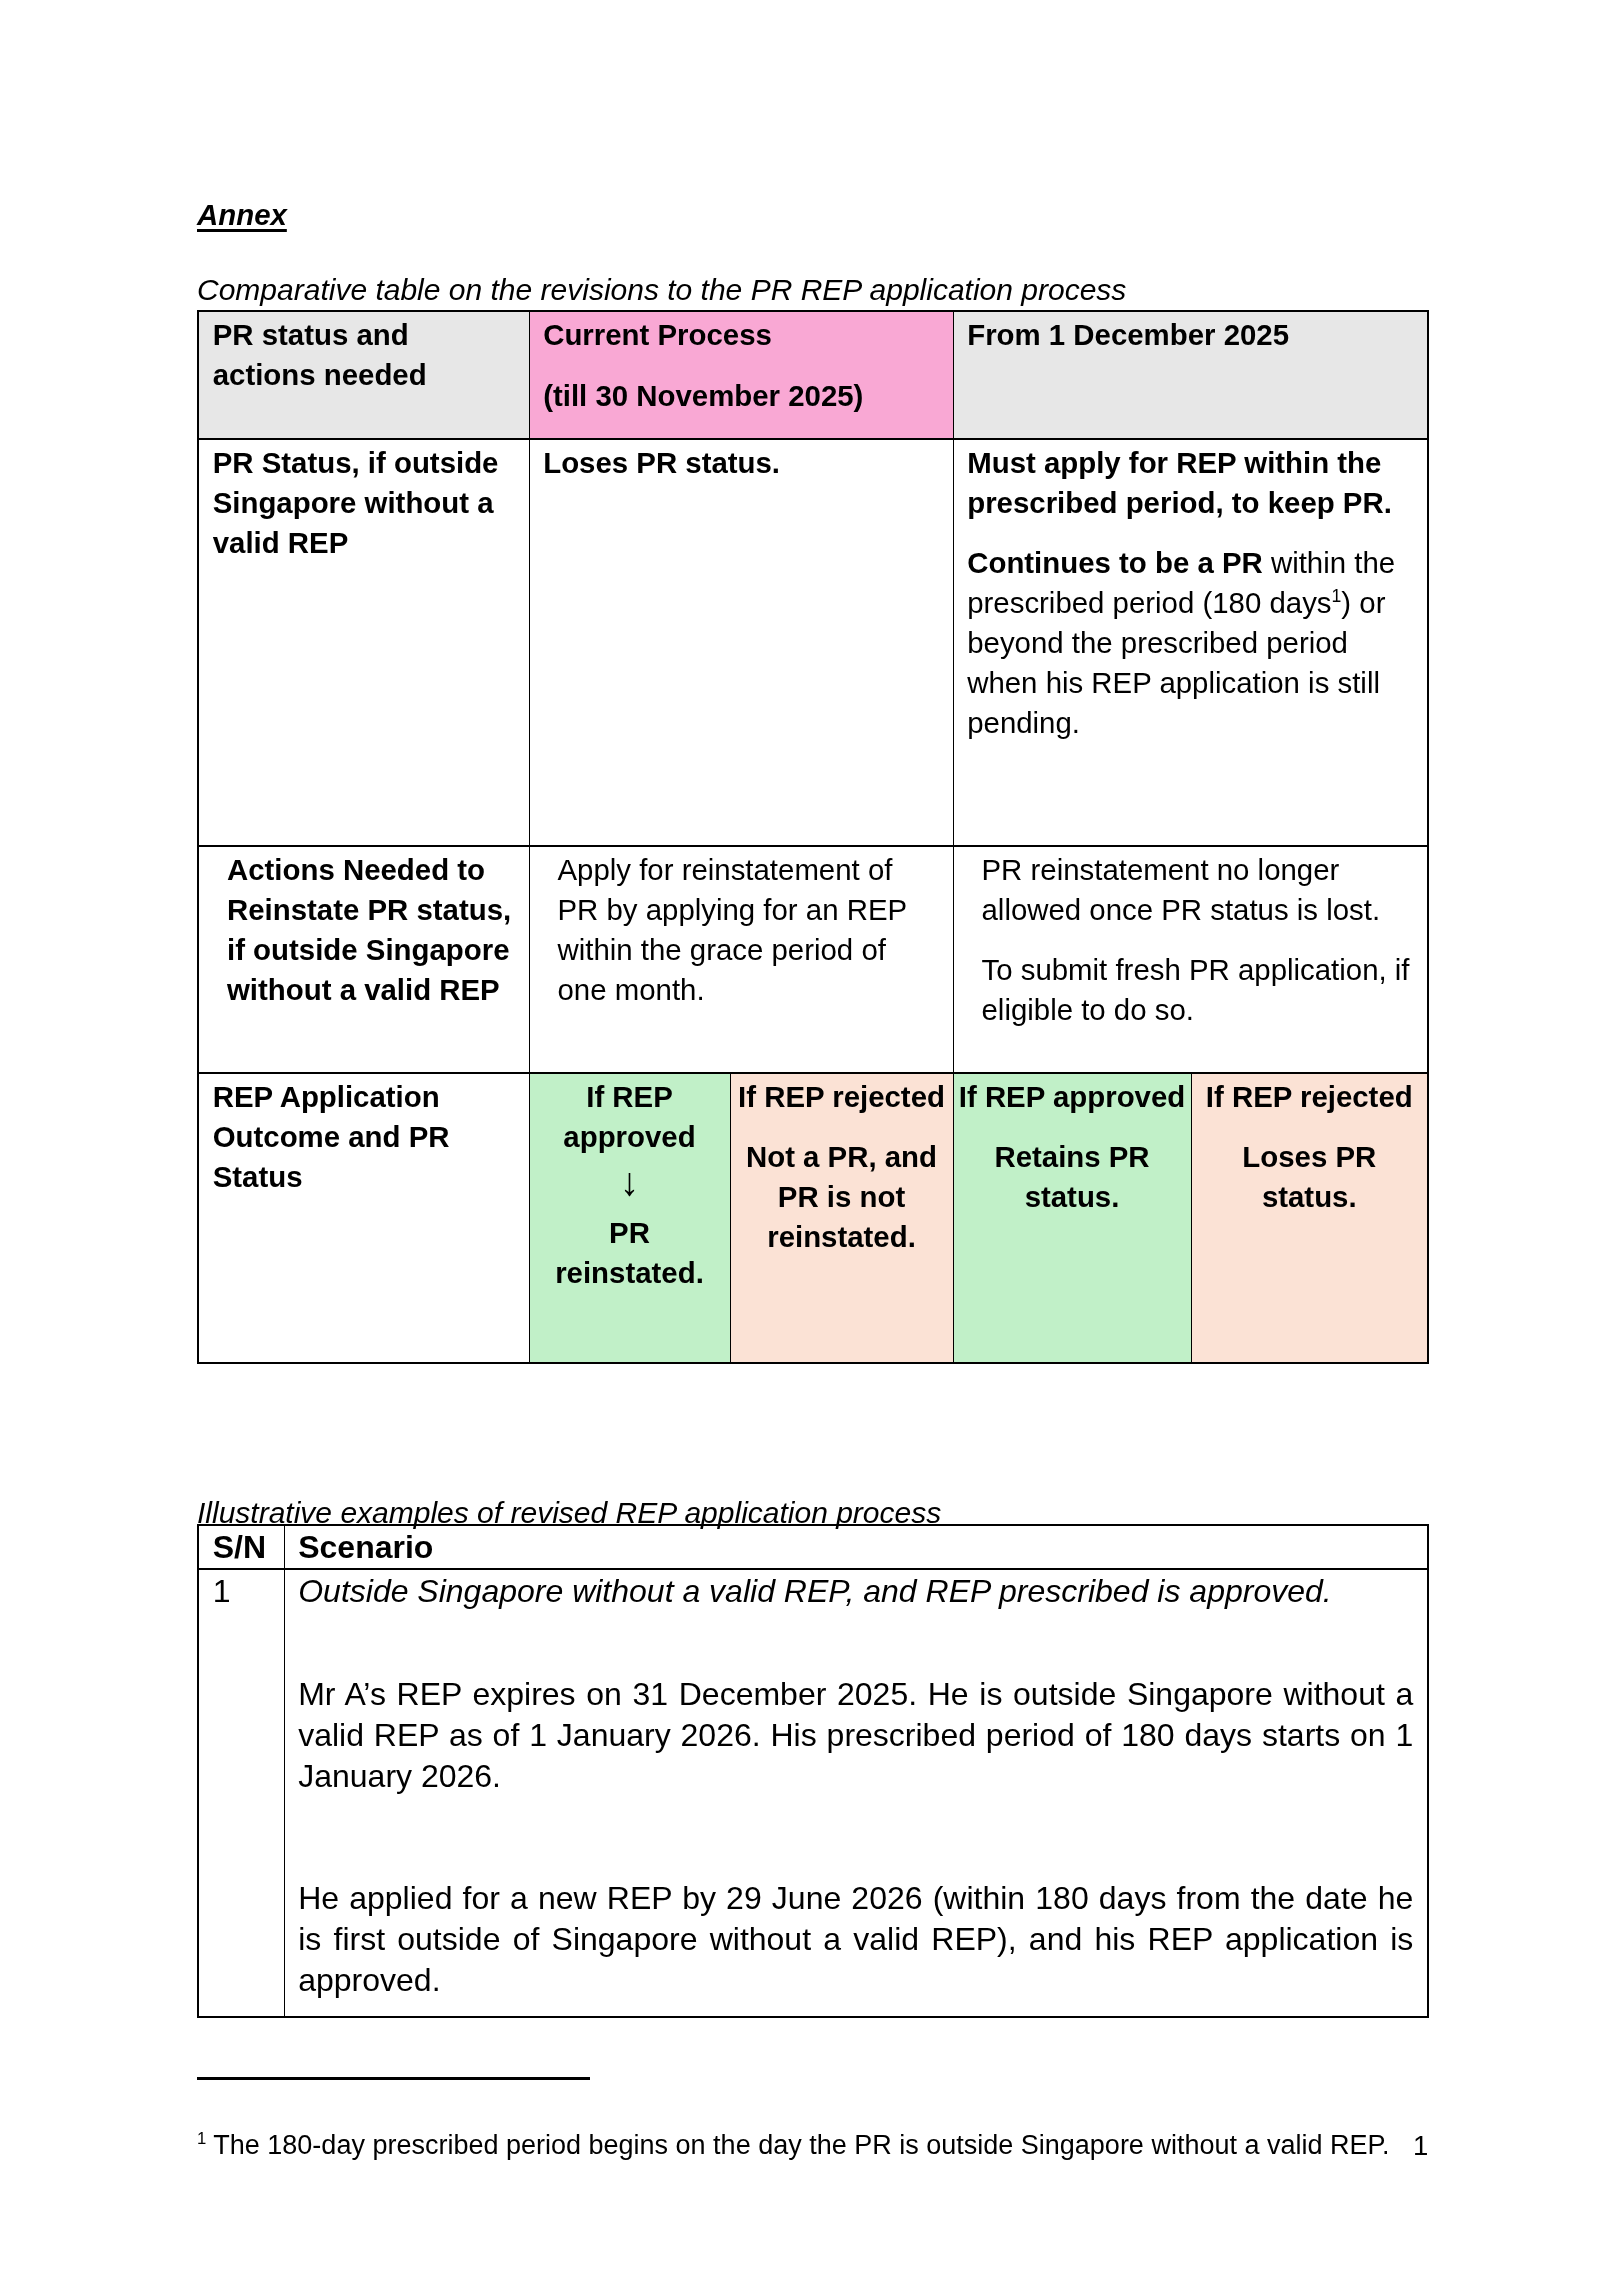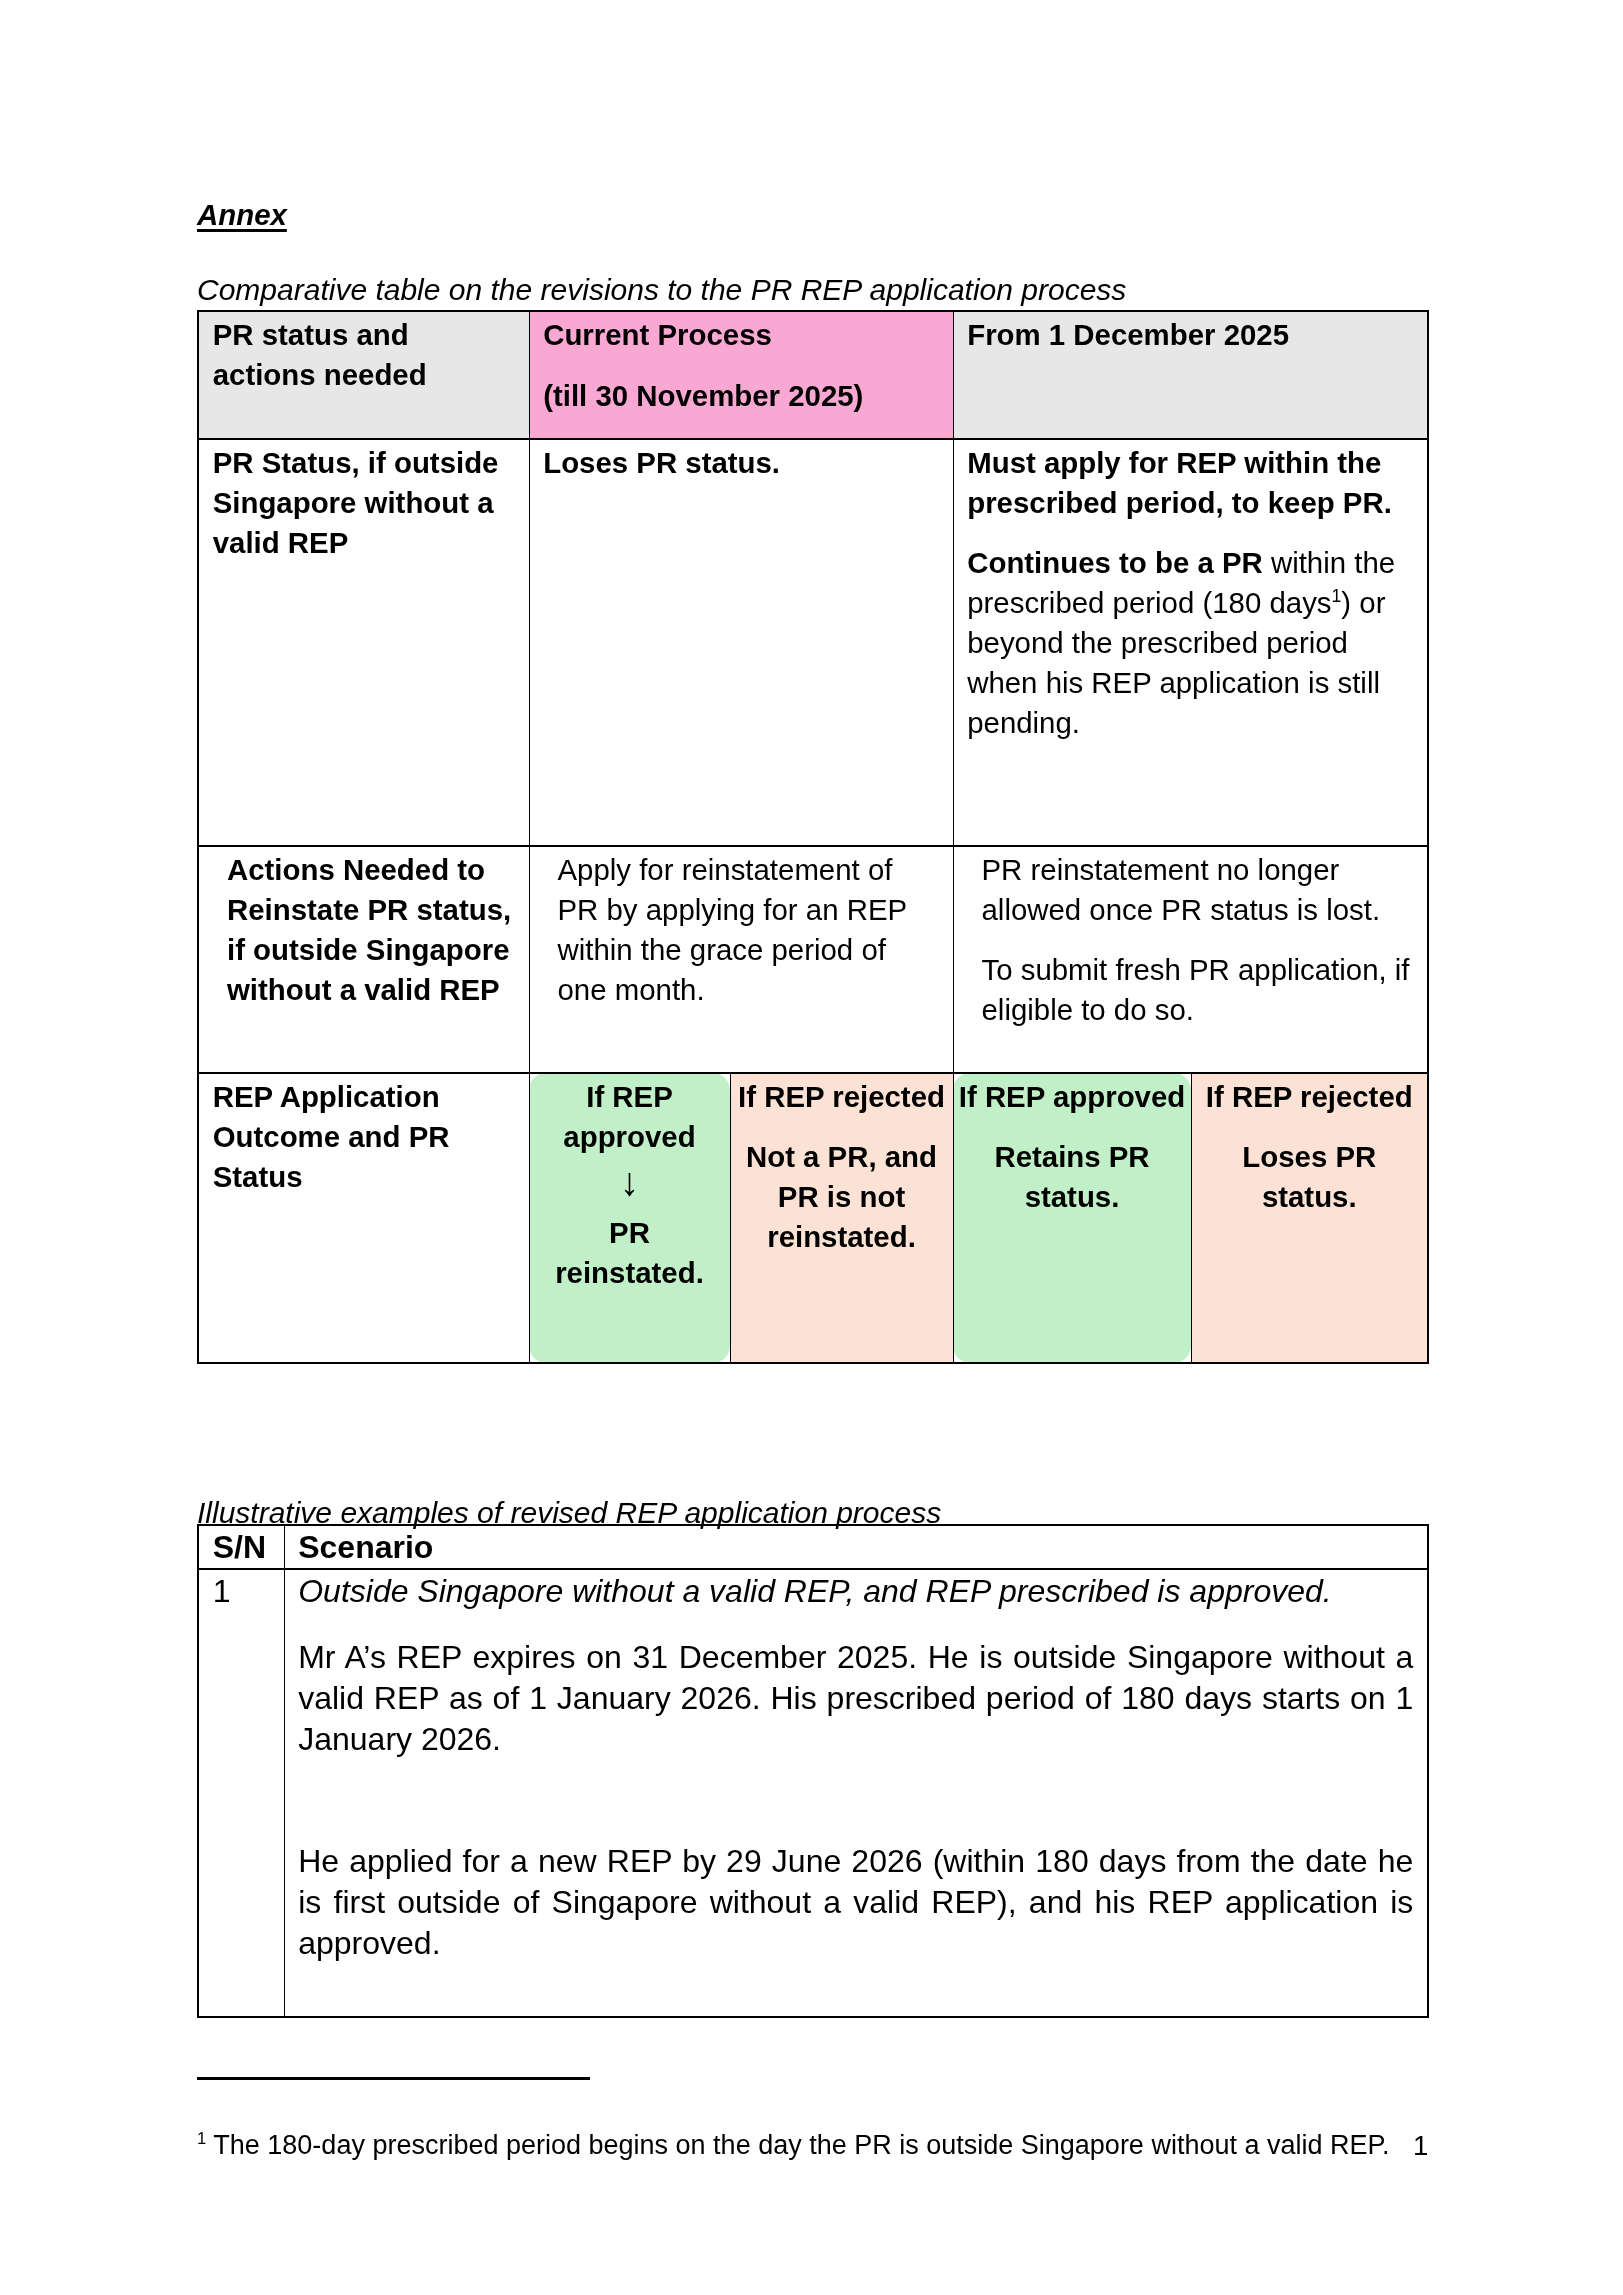"If REP approved" .green { border-radius: 17px -> none }
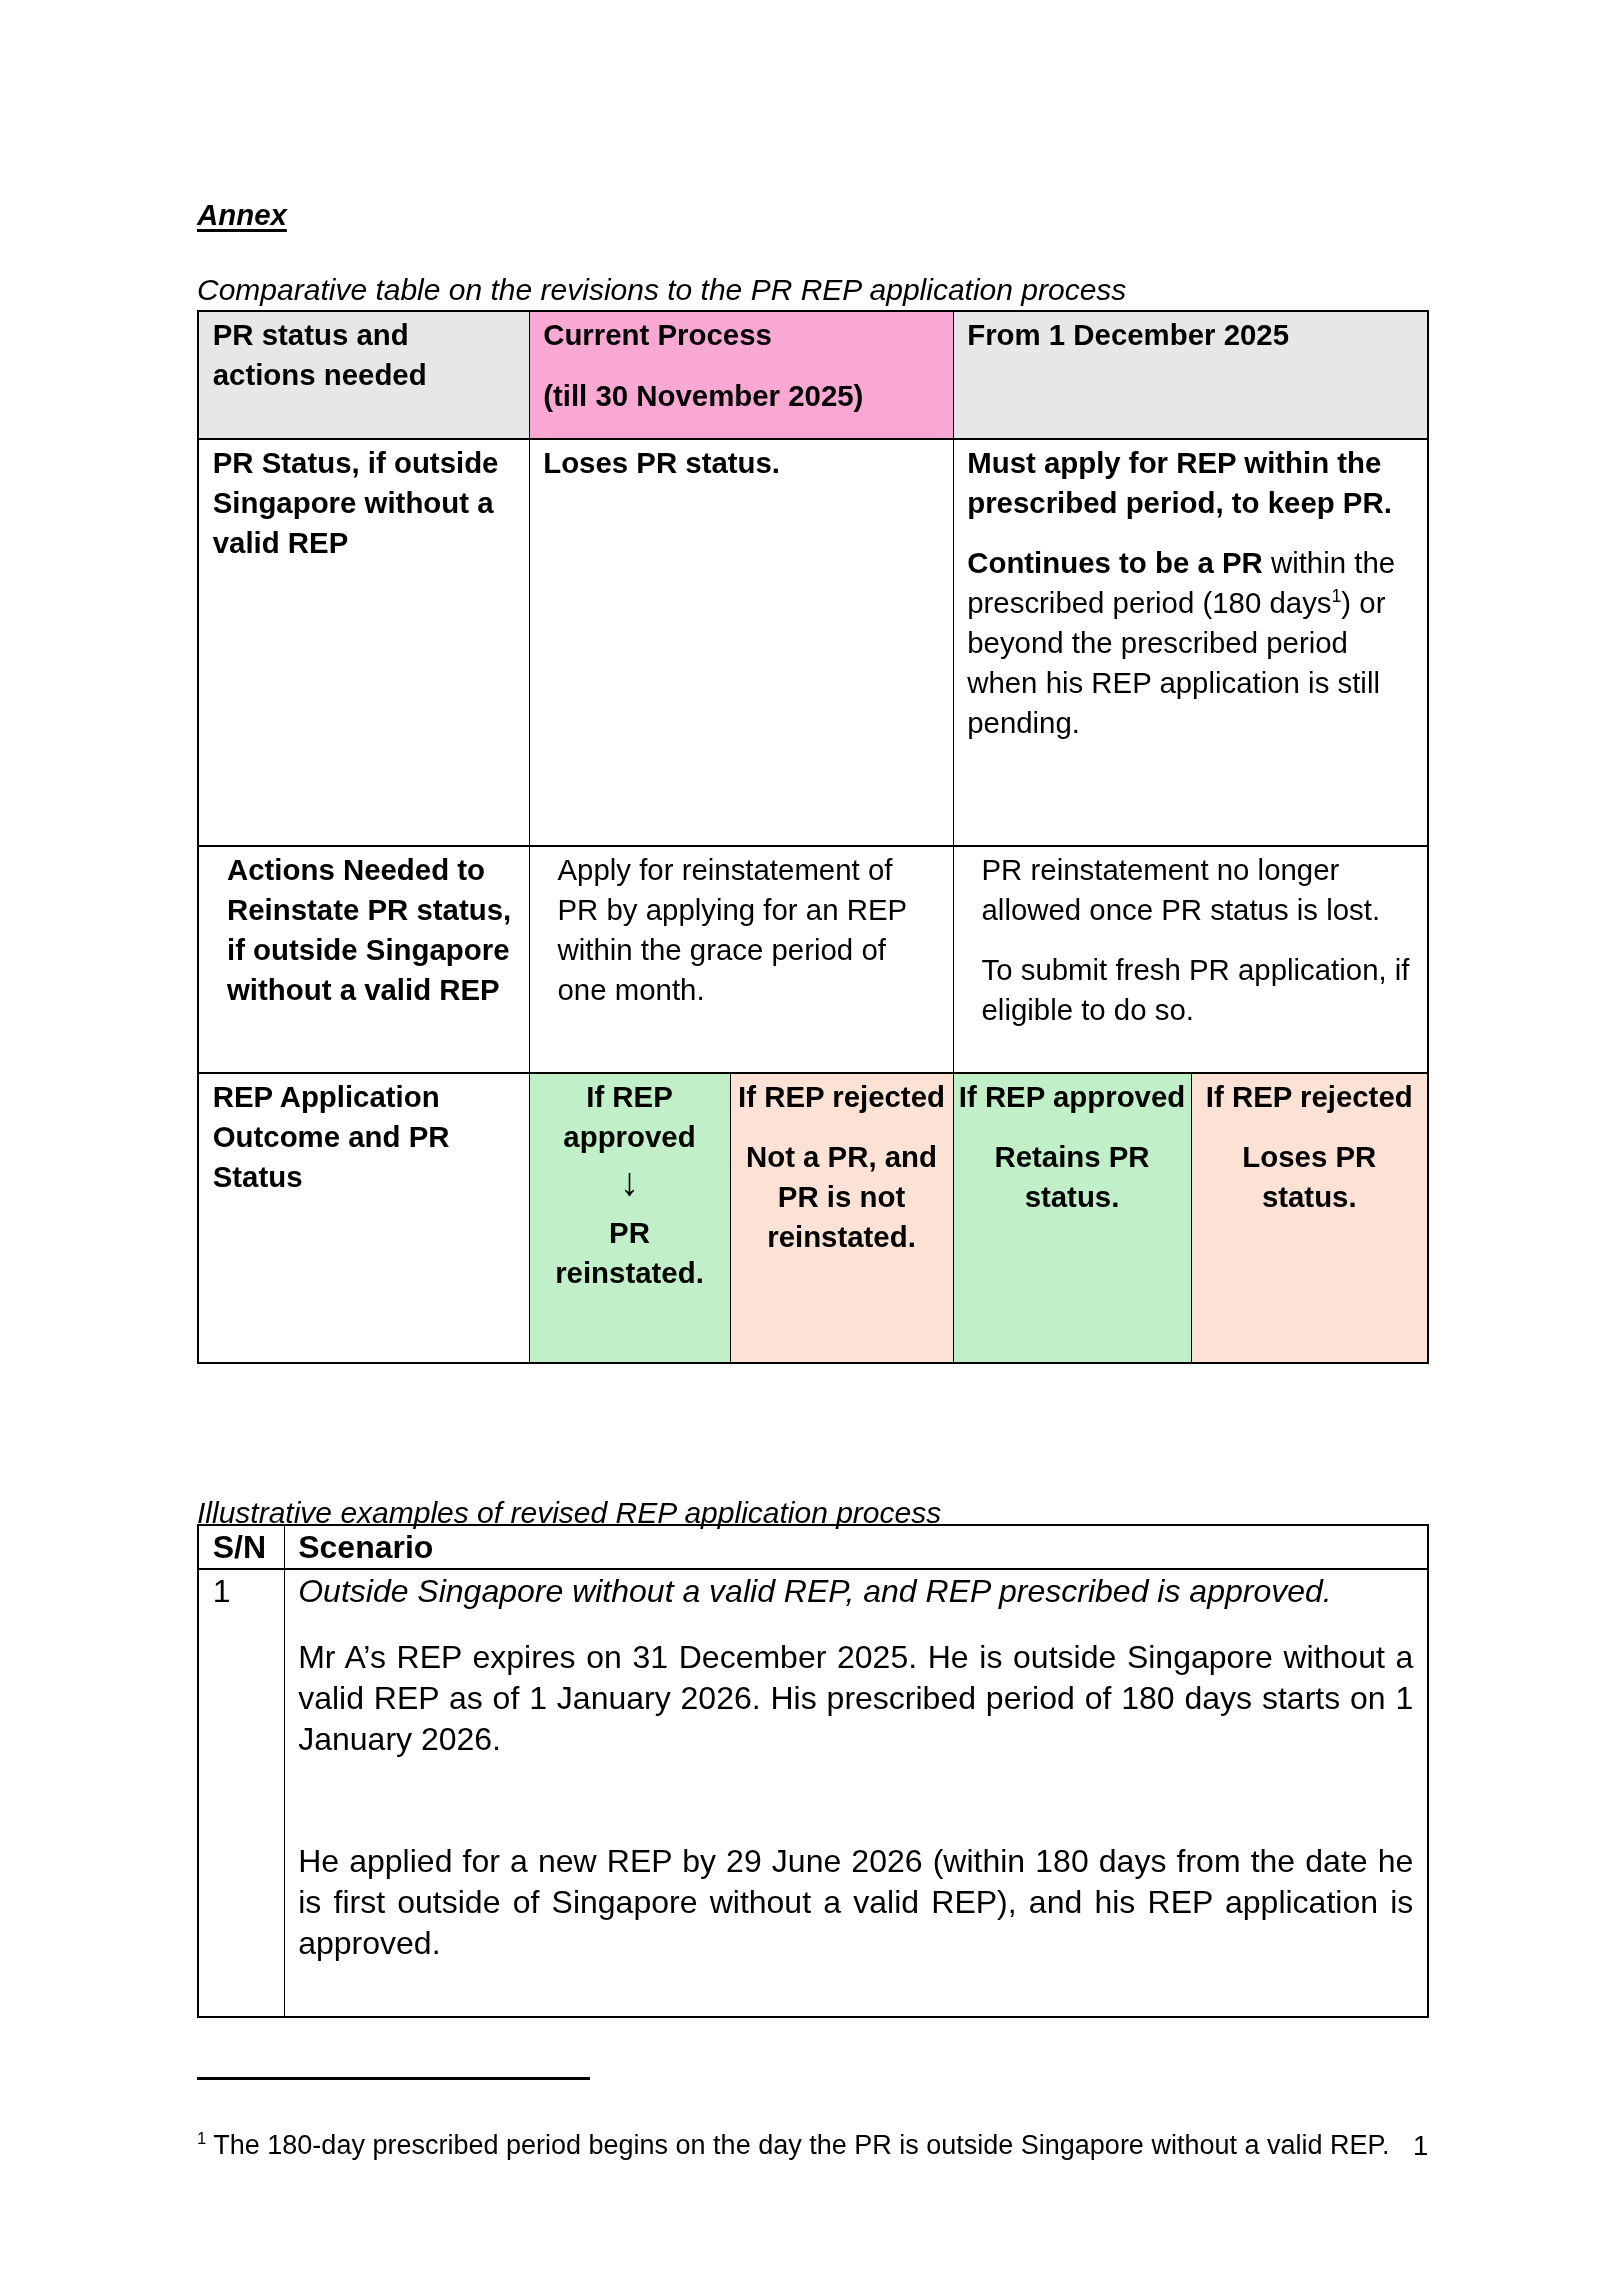"Mr A’s REP expires on" .t2 .gap1 { margin-top: 25px -> 62px }
